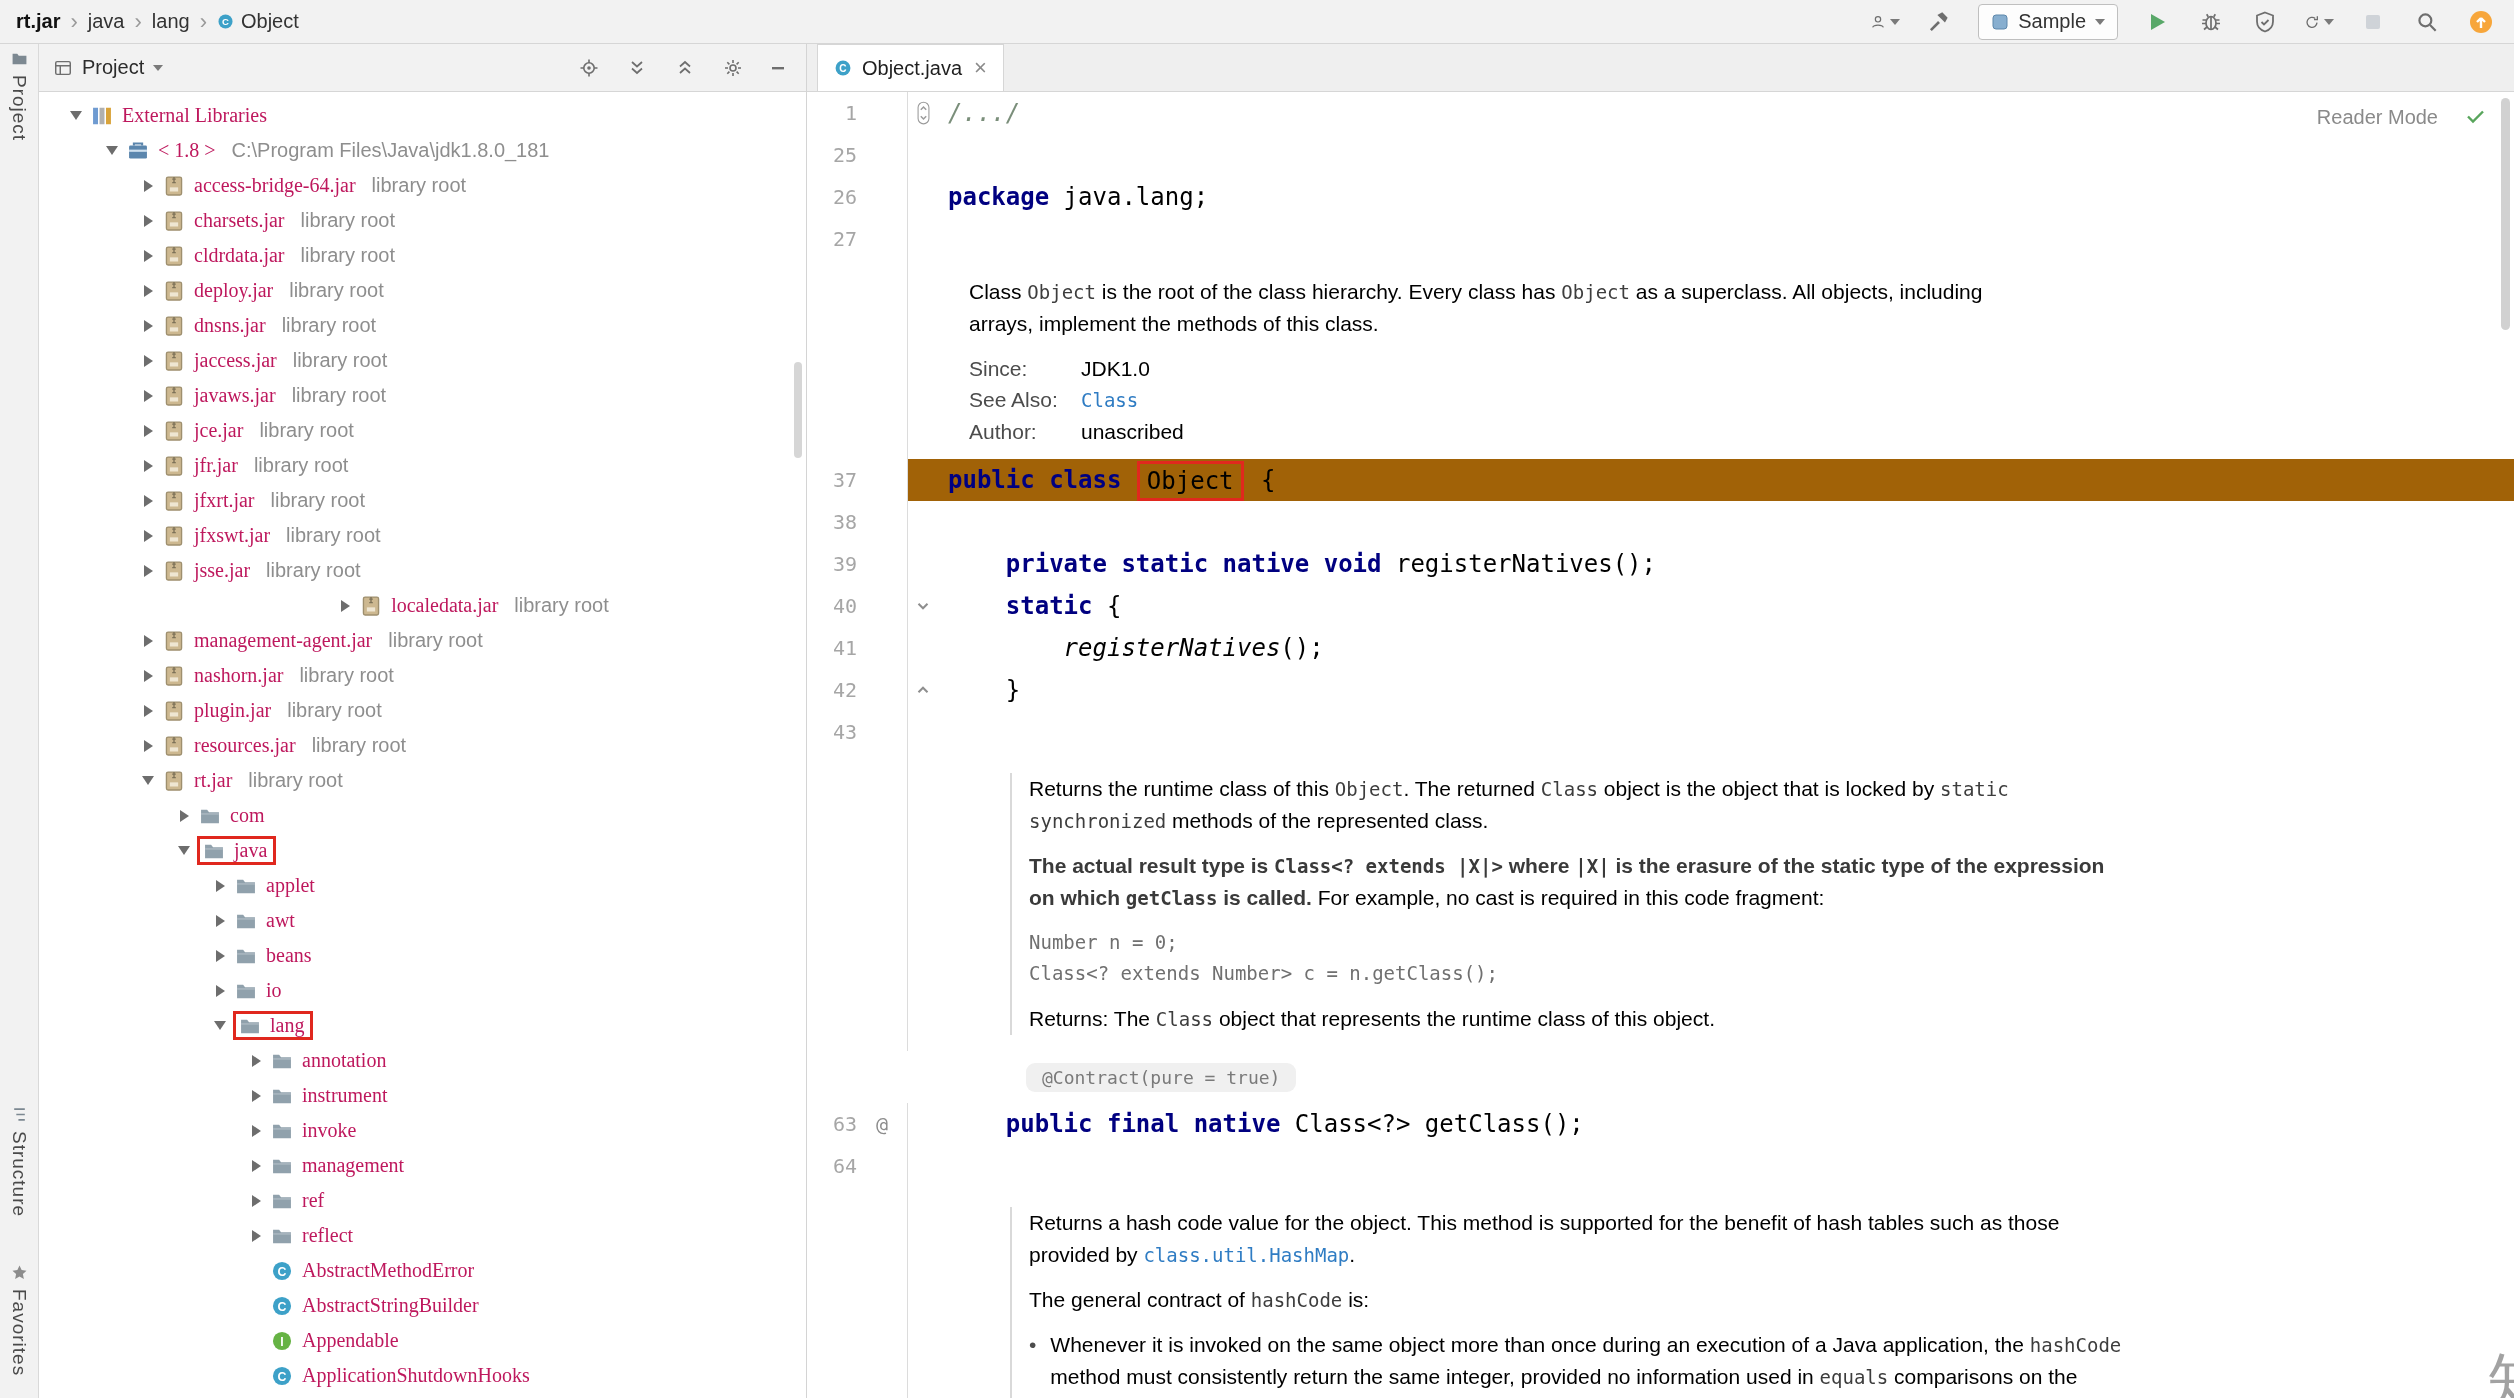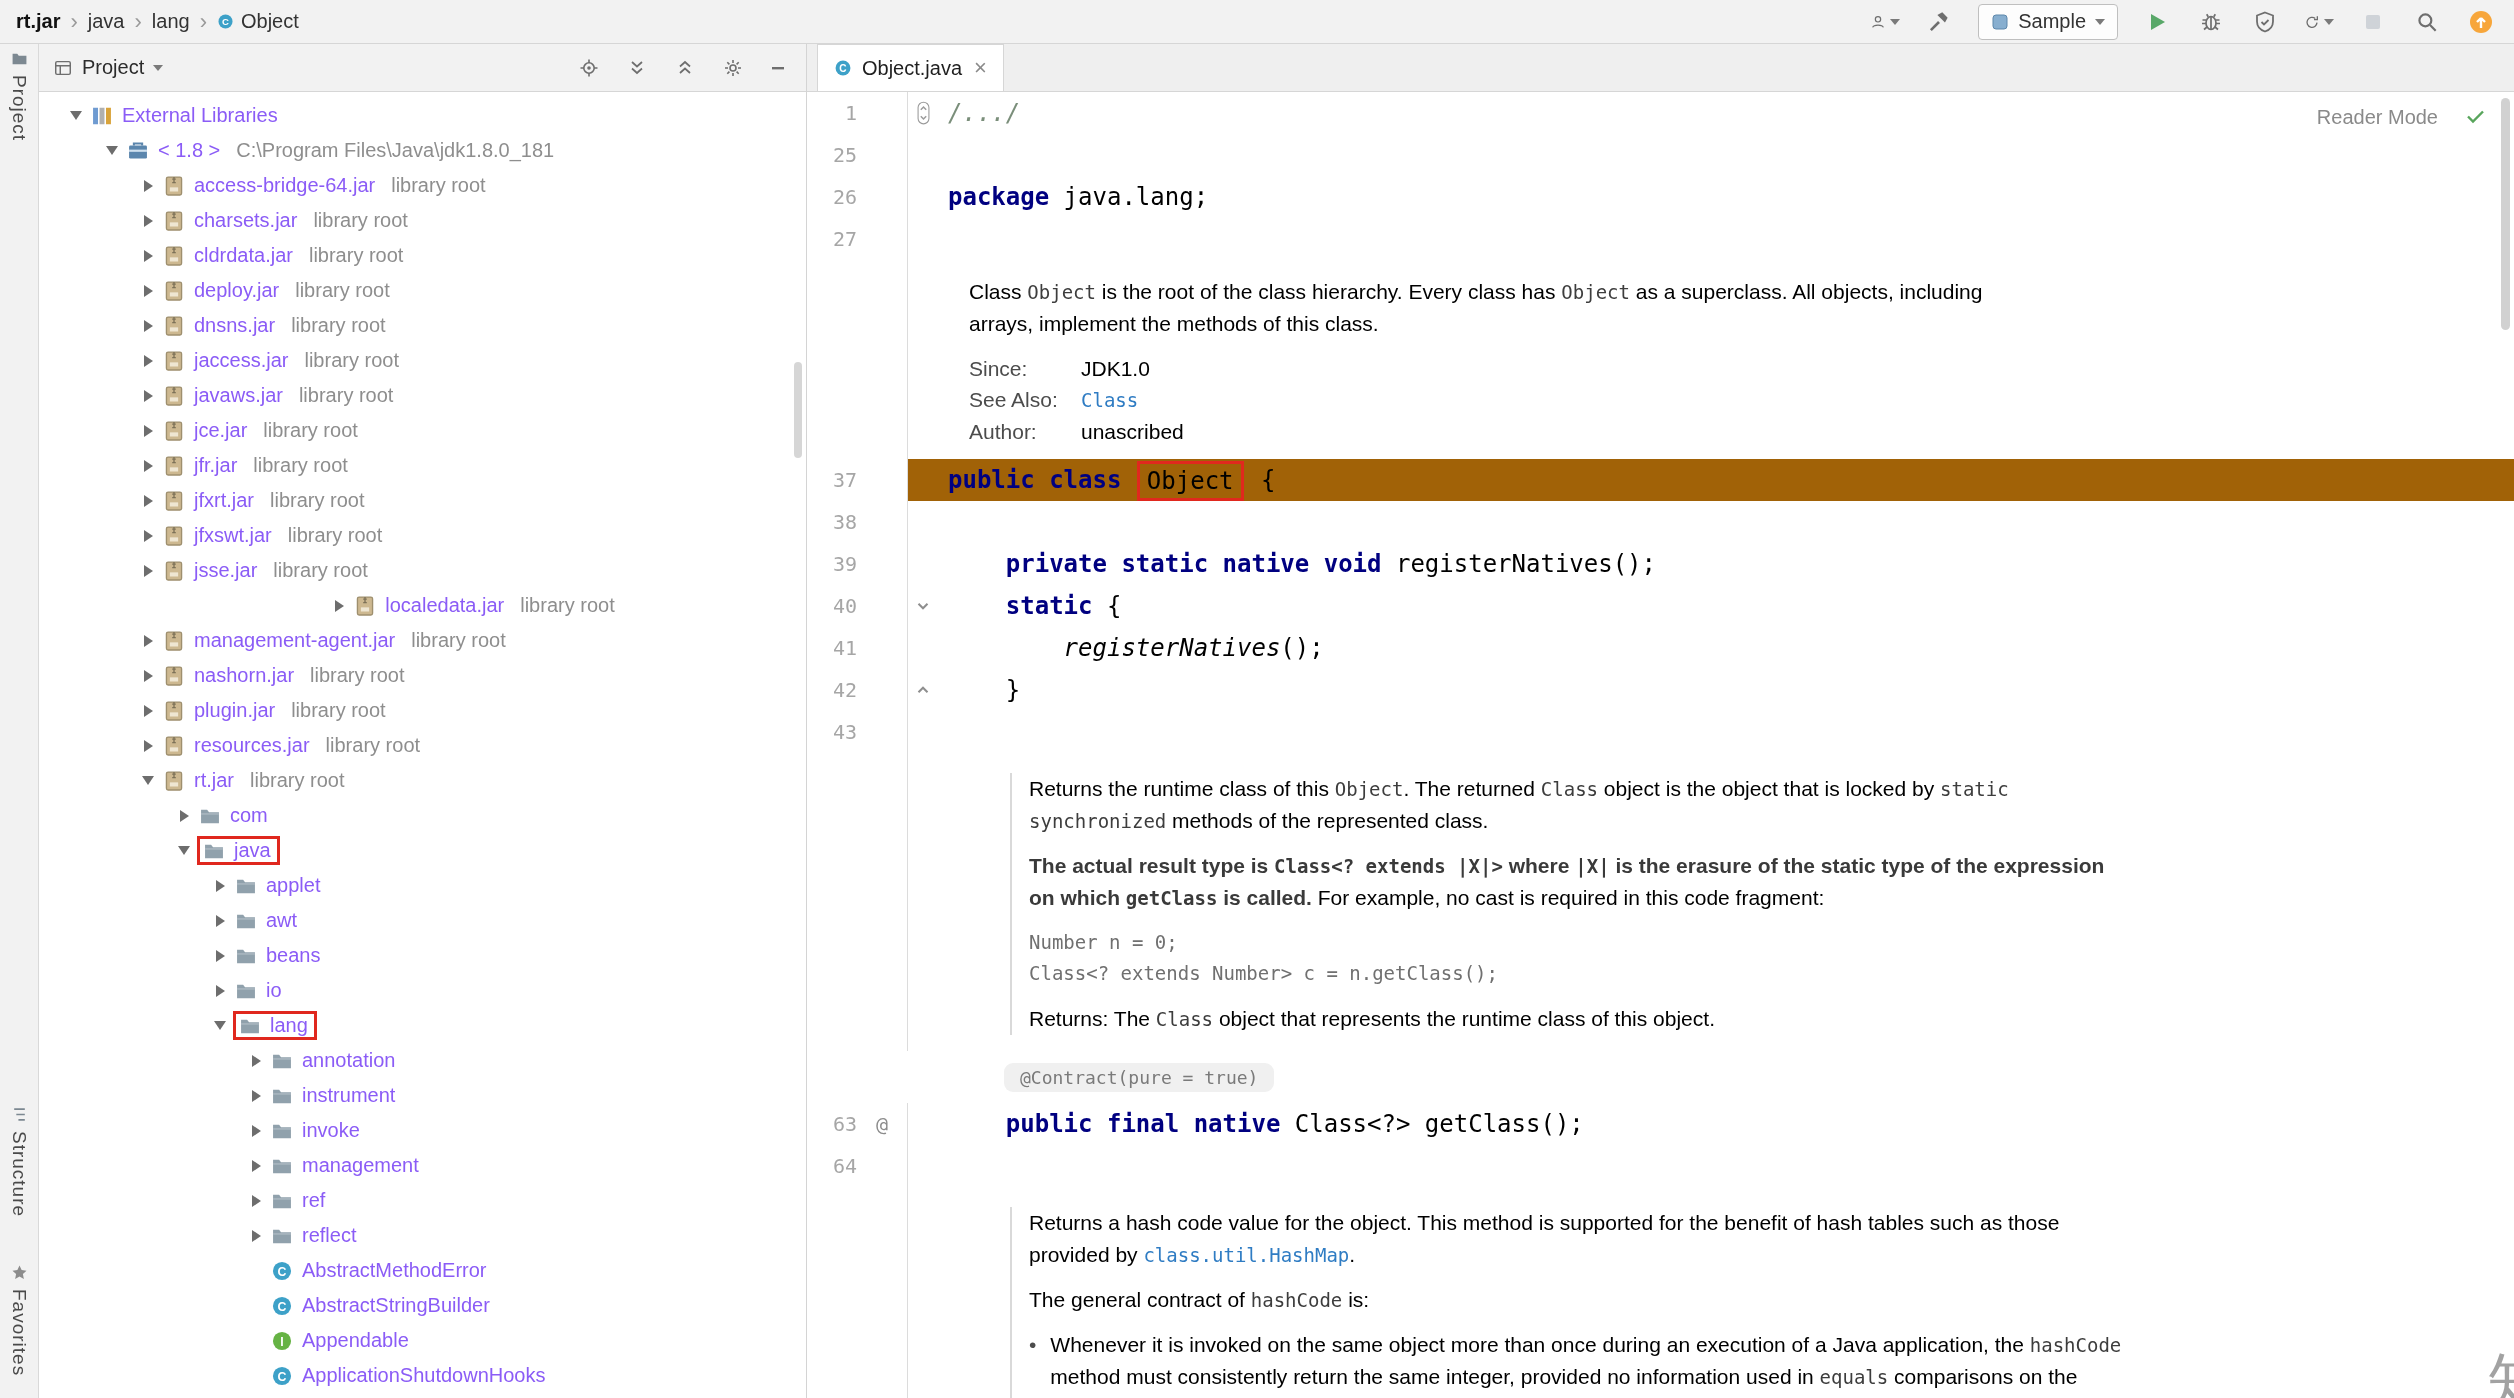"External Libraries" .tree-label { color: #8b5cf6 -> #be185d; font-family: none -> Liberation Serif, serif }
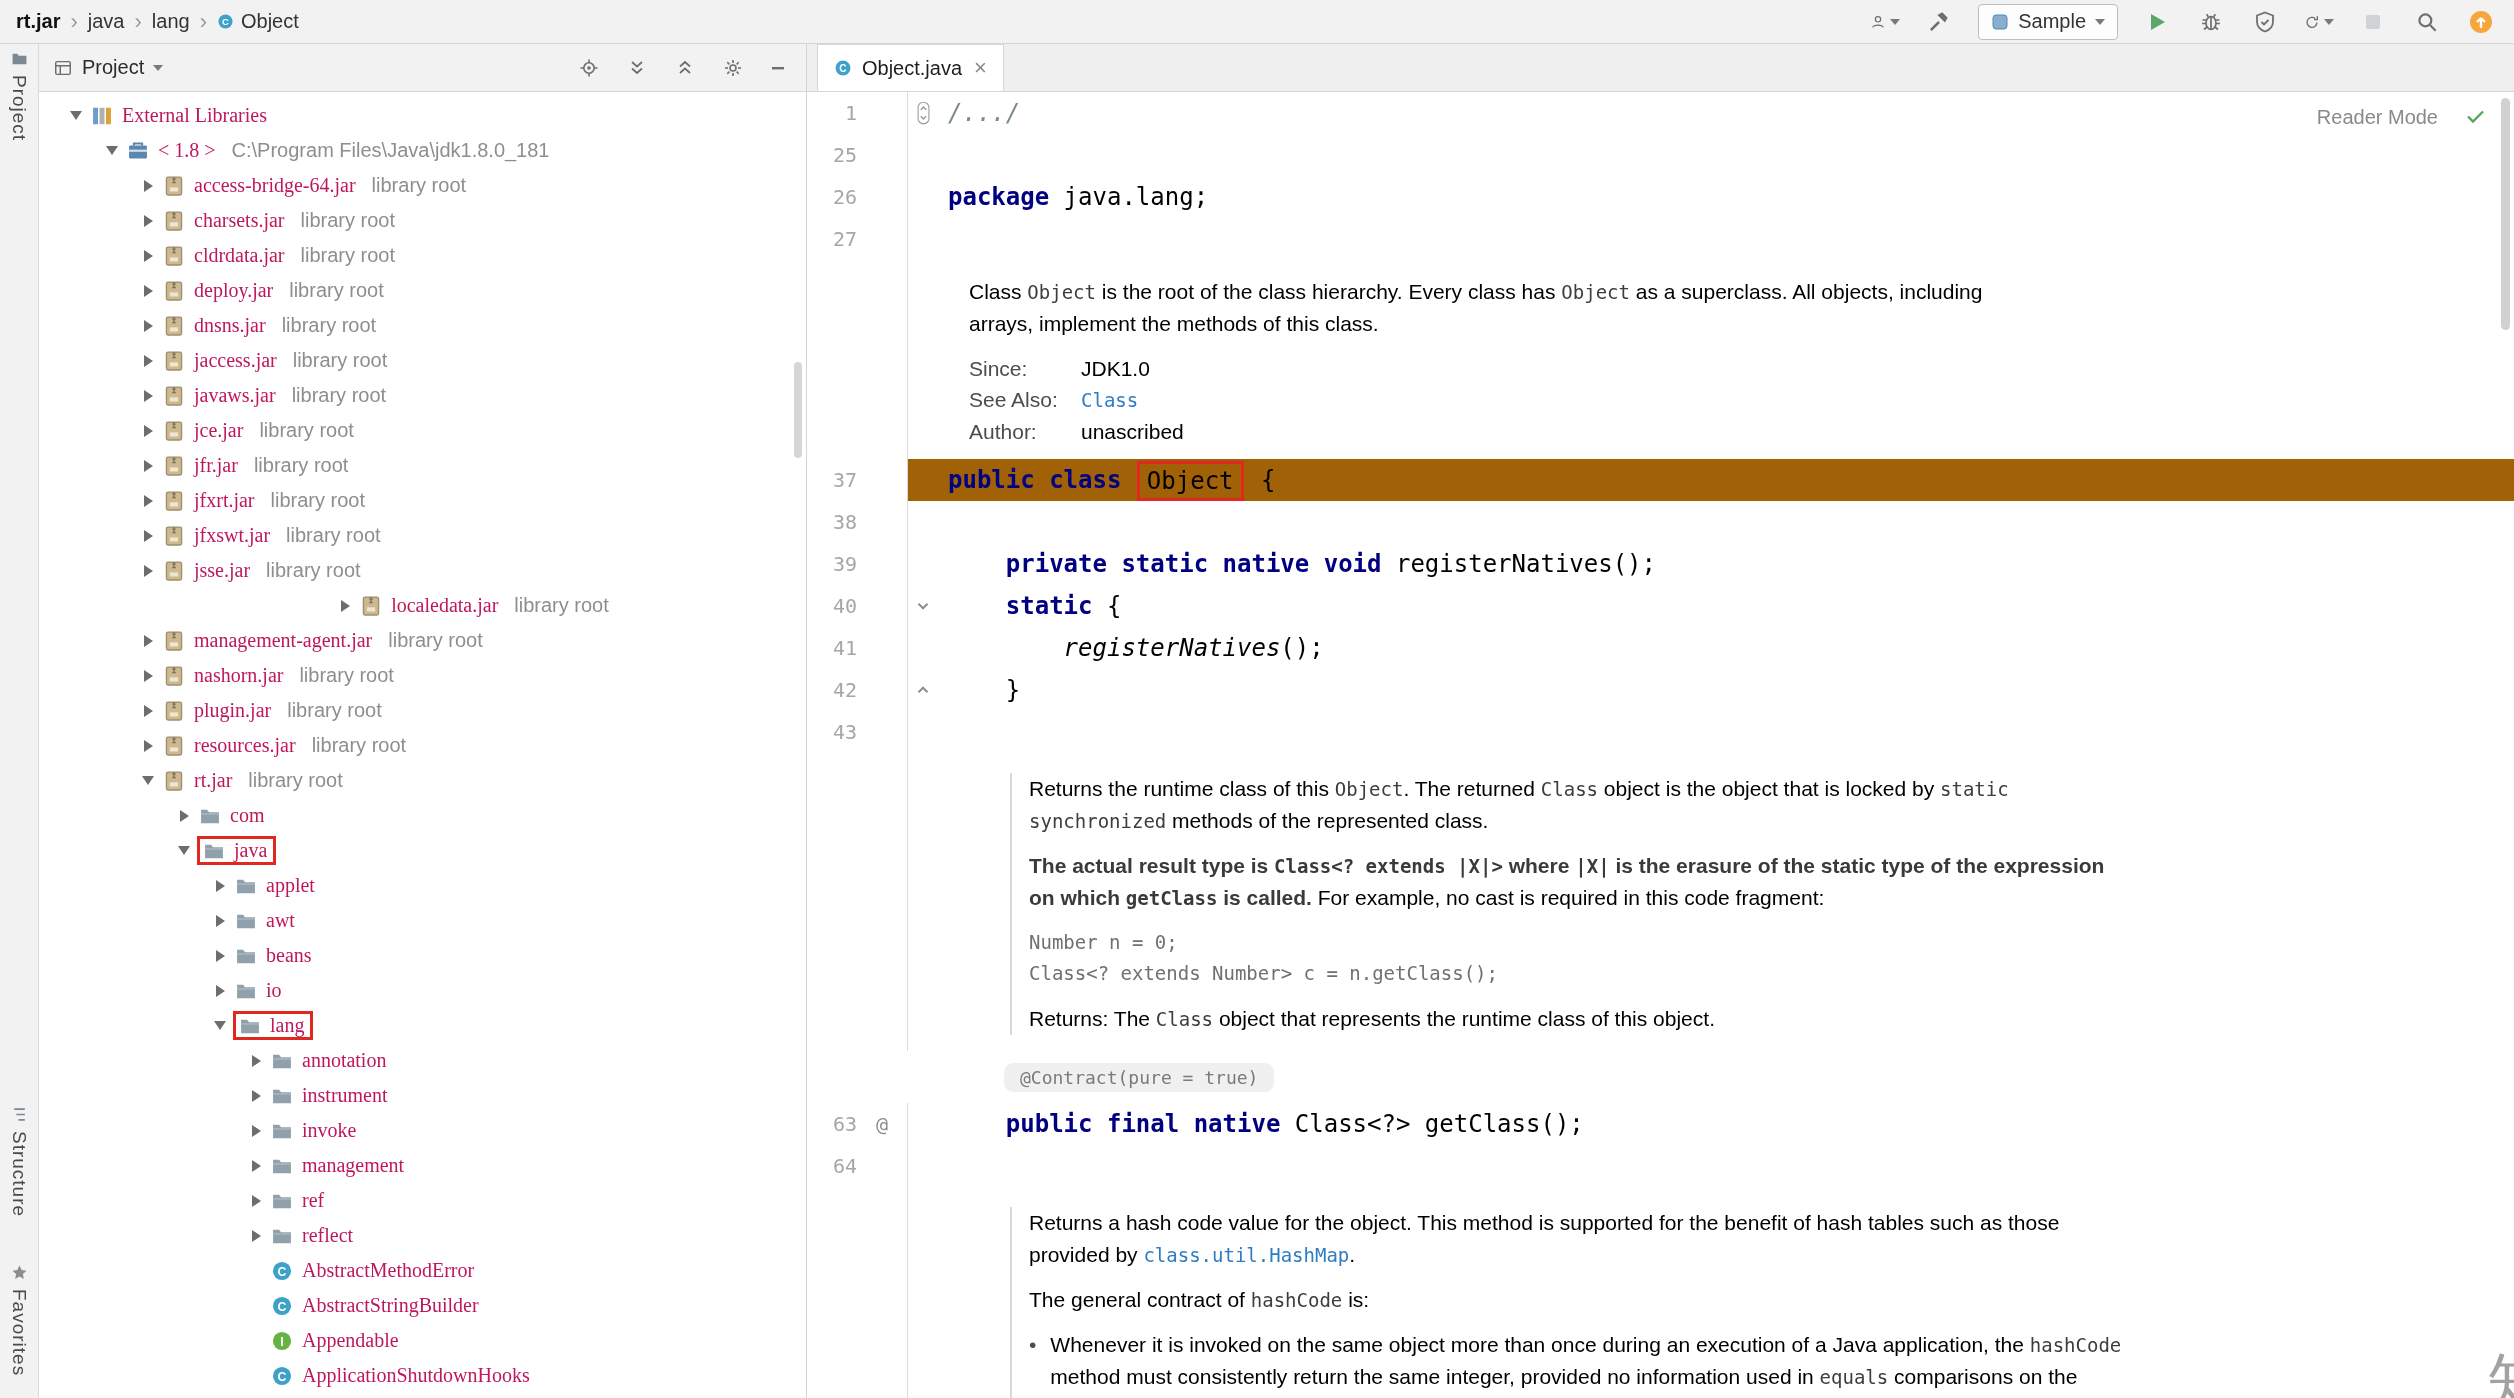"@Contract(pure = true)" .chip { margin-left: 56px -> 78px }
